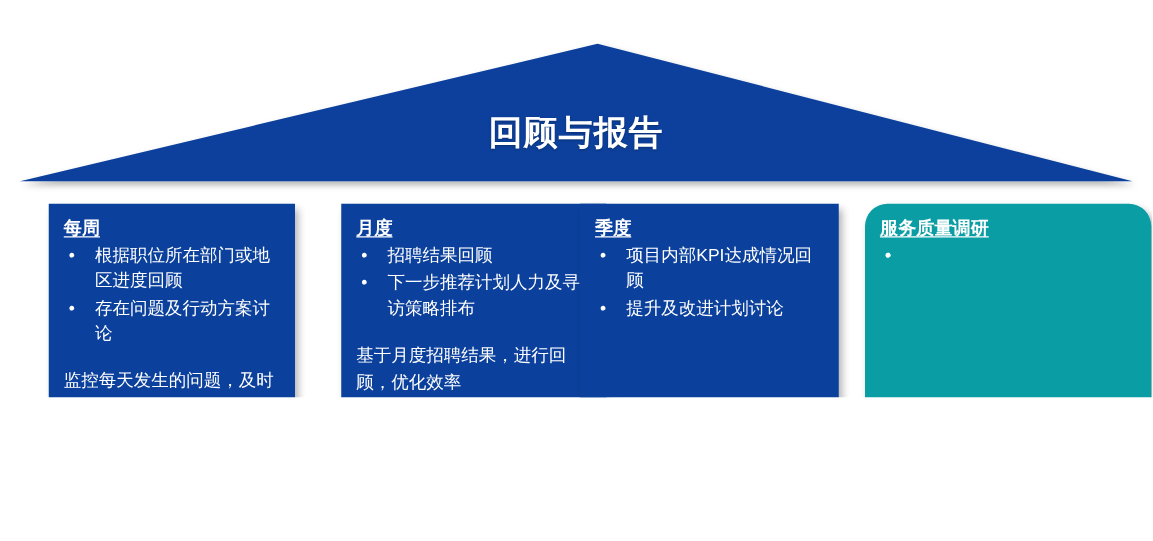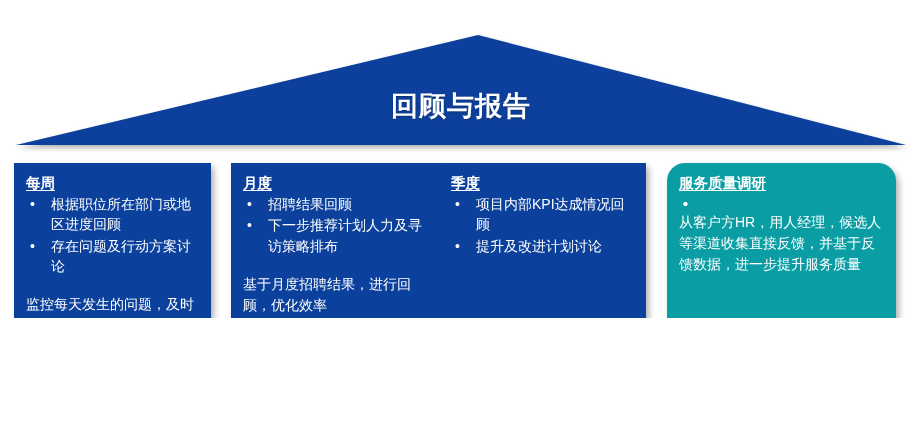"每周" .card { margin-left: none -> 25px }
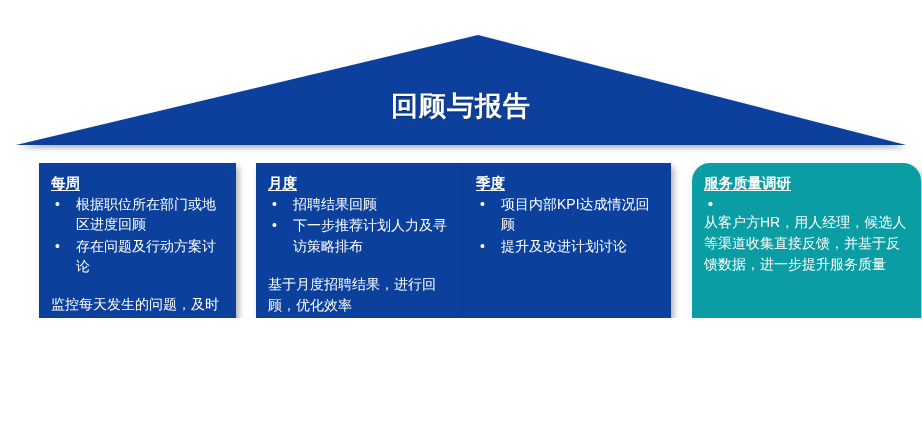"月度" div.card { left: 231px -> 248px }
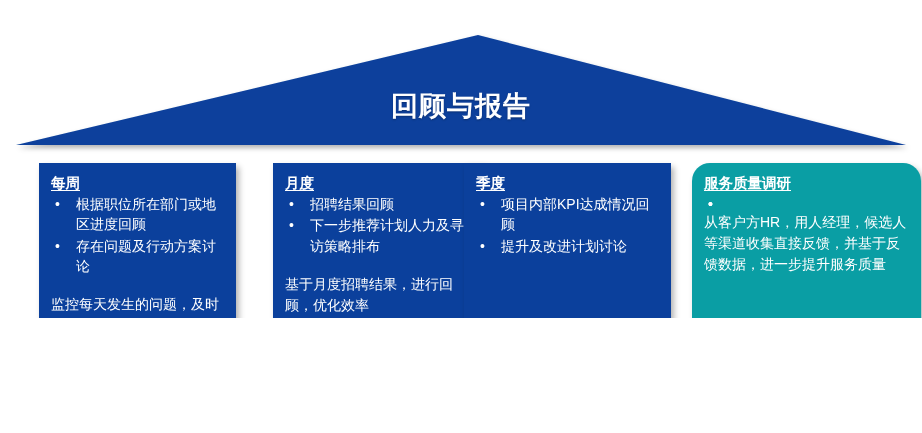"从客户方HR，用人经理，候选人等渠道收集直接反馈，并基于反馈数据，进一步提升服务" div.note { html: <div>从客户方HR，用人经理，候选人等渠道收集直接反馈，并基于反馈数据，进一步提升服务质量</div> -> none }
